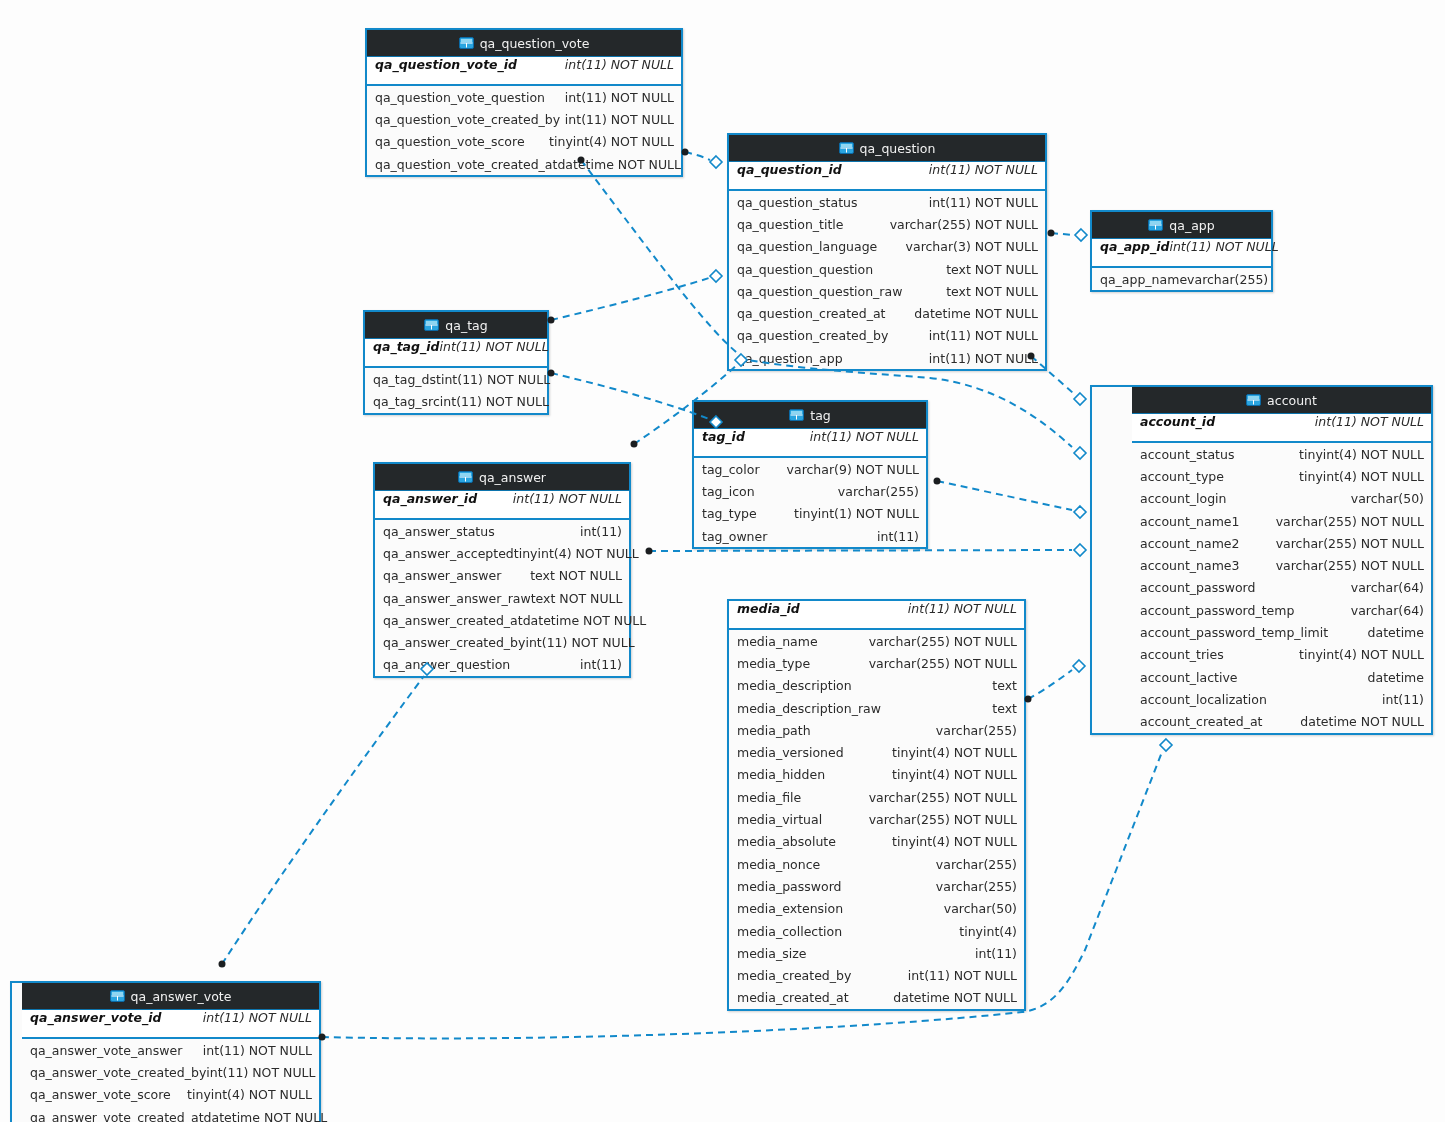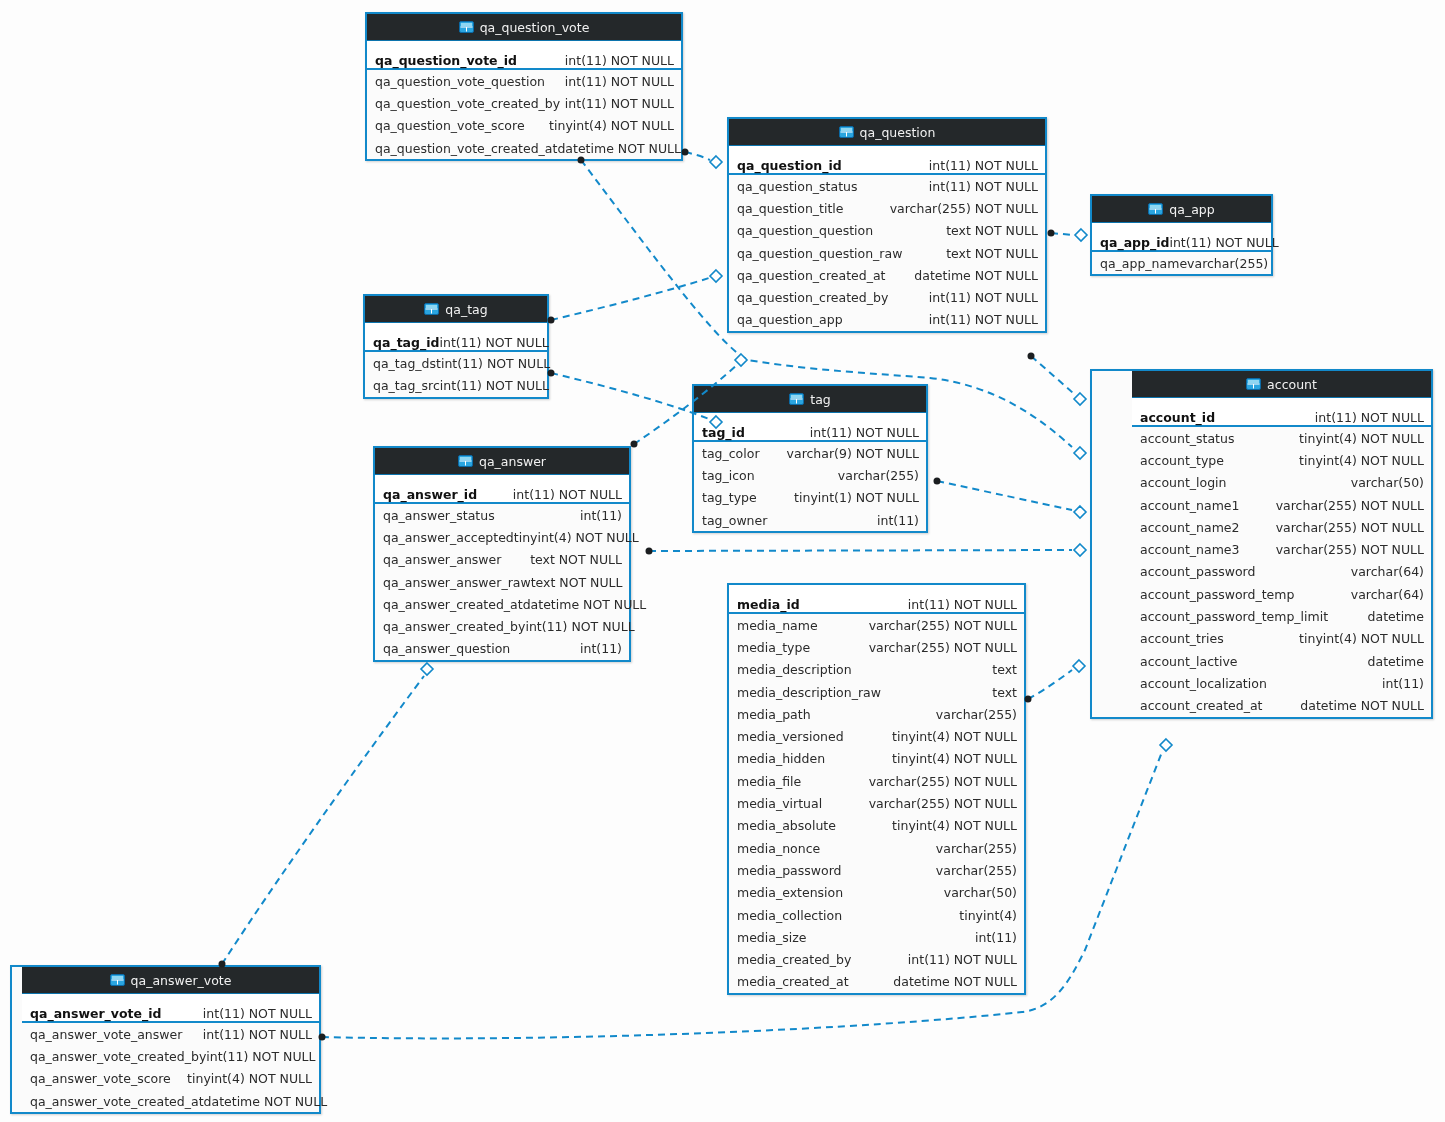"qa_question_vote" .table { margin-top: none -> 16px }
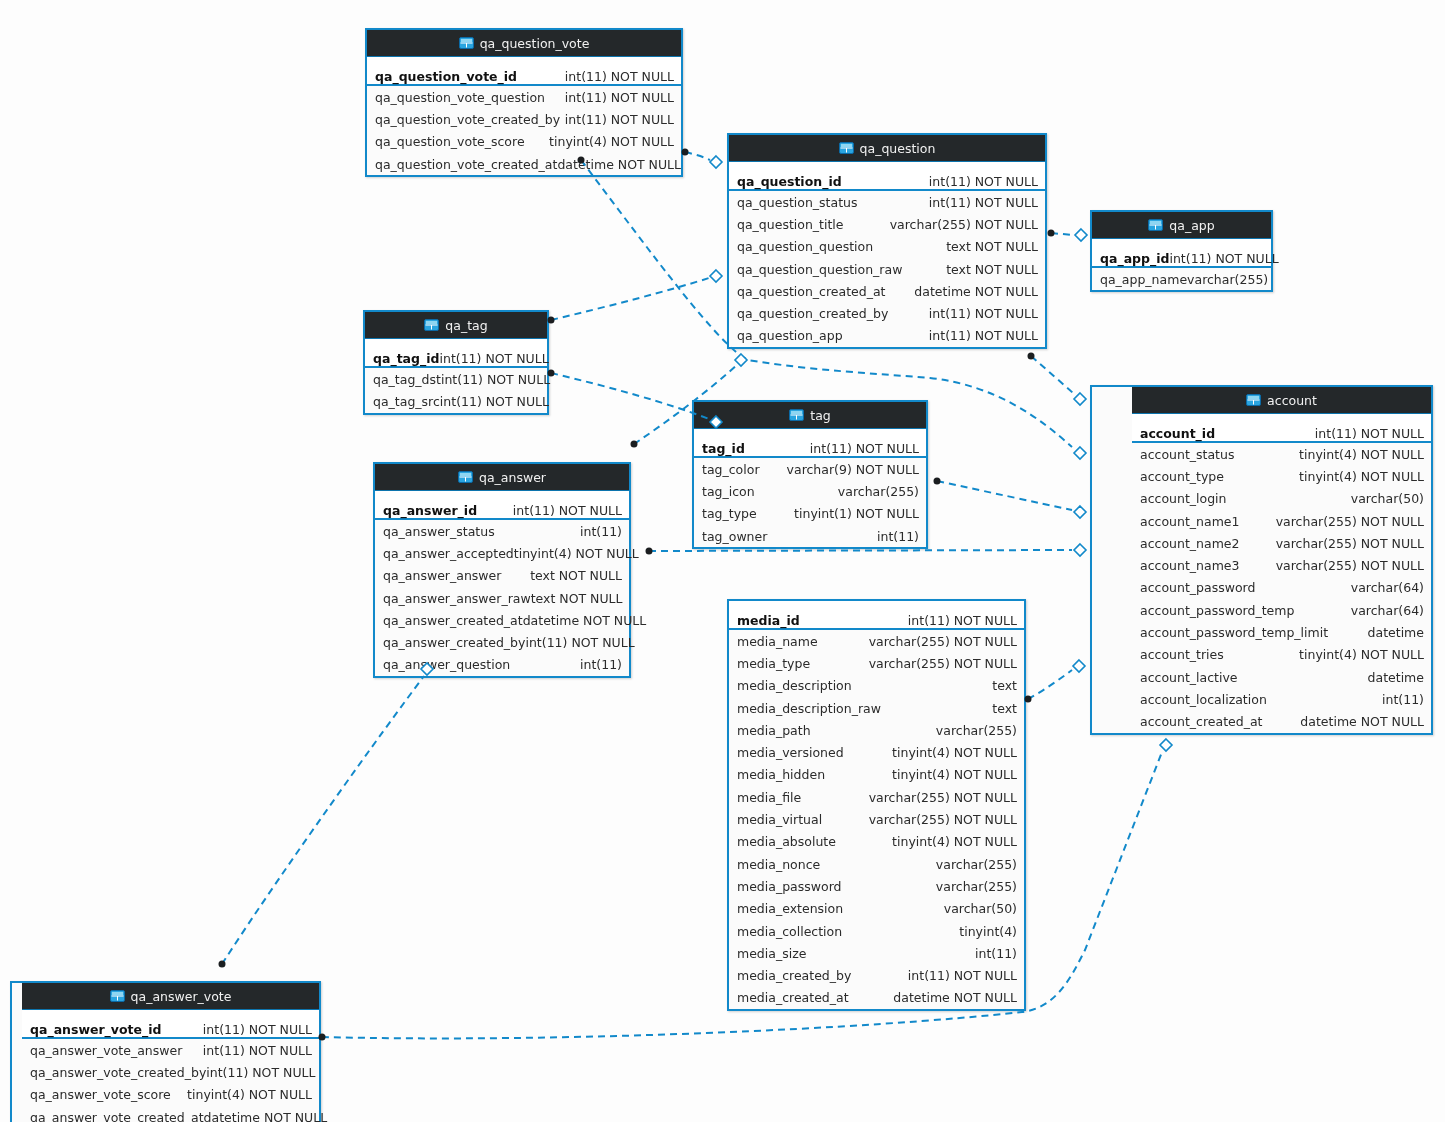"qa_question_vote_id" .pkrow { align-items: flex-end -> flex-start; font-style: none -> italic }
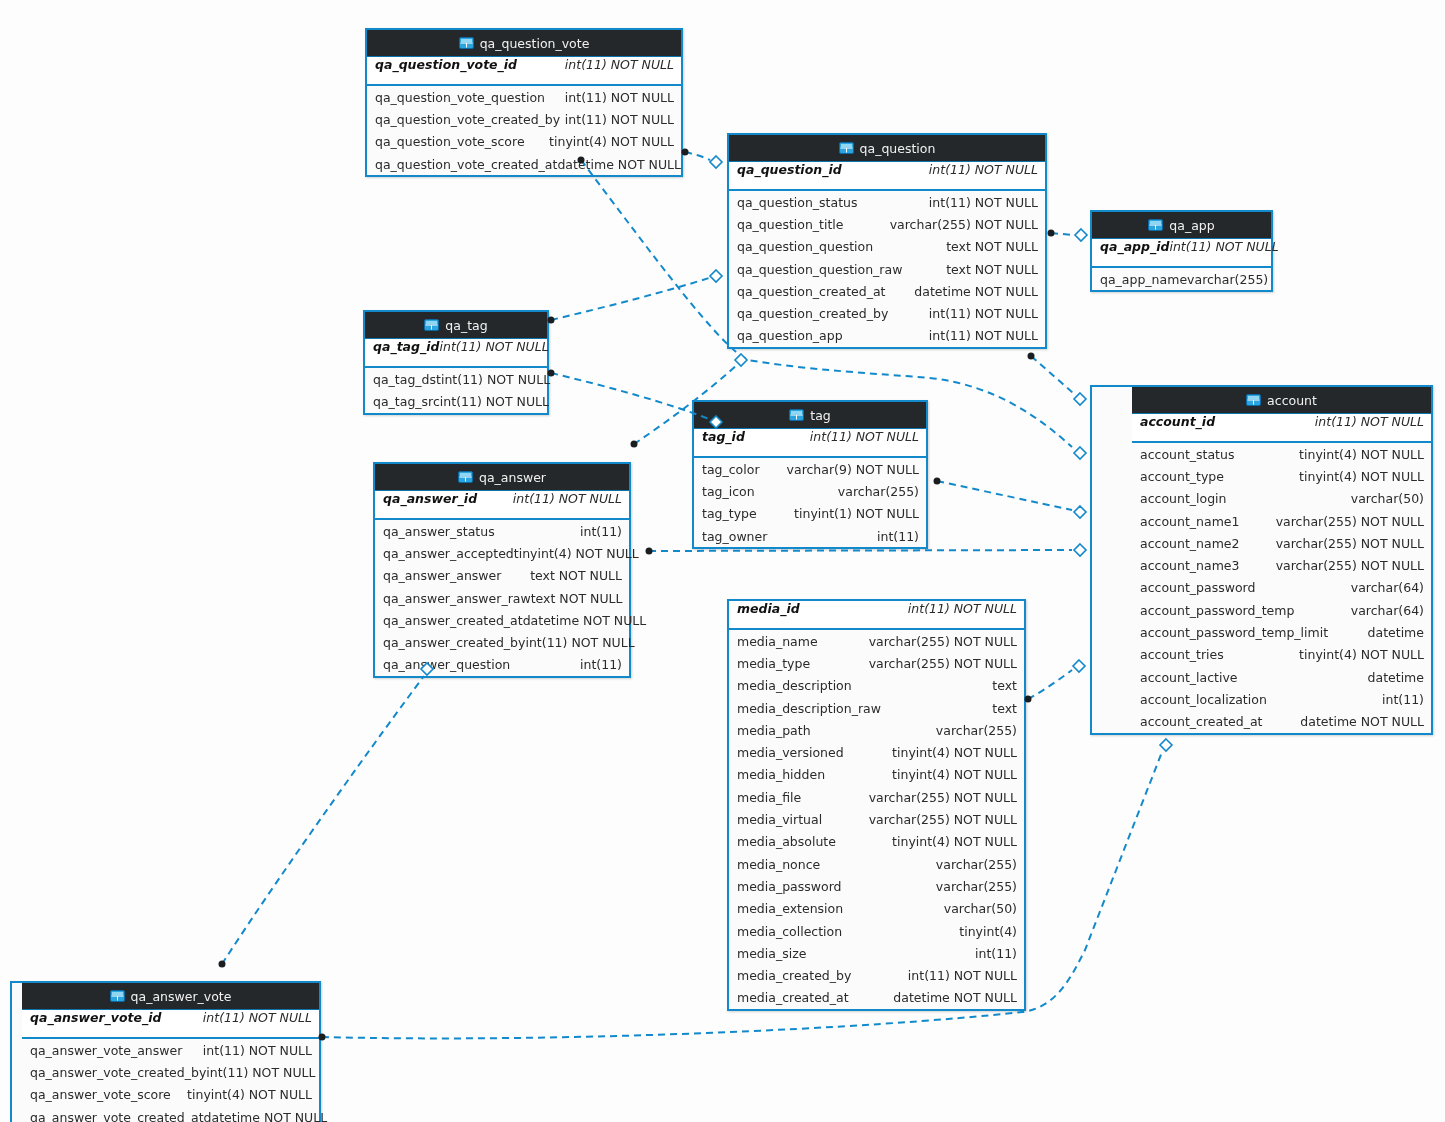"qa_question_language" div.colrow { html: none -> <div> <span>qa_question_language</span> <span>varchar(3) NOT NULL</span> </div> }
